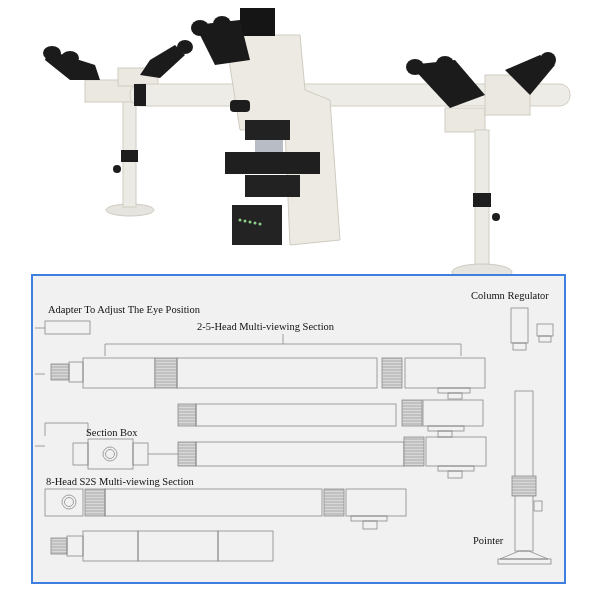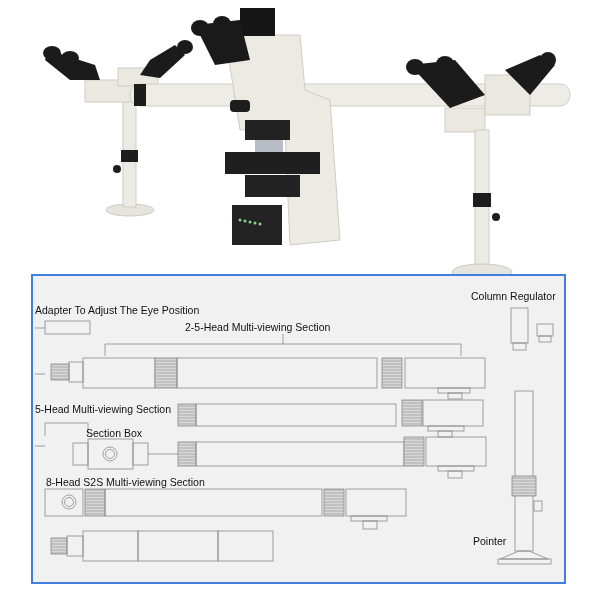"Column Regulator" .lbl { font-family: none -> Liberation Serif, serif }
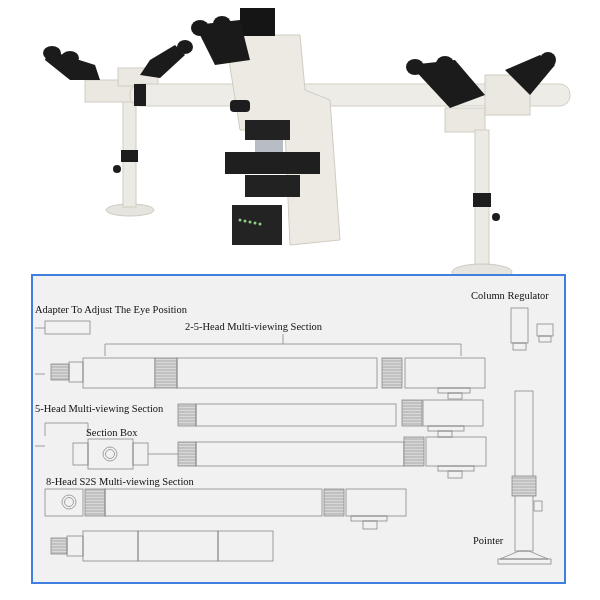"Adapter To Adjust The Eye" span.lbl { left: 2px -> 15px }
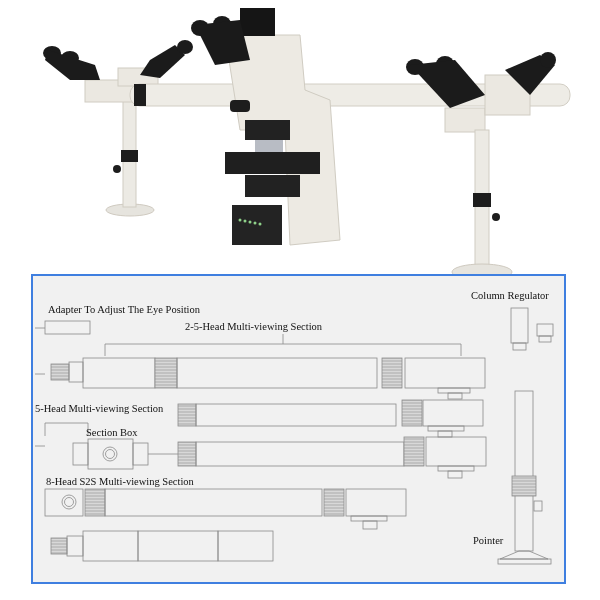"2-5-Head Multi-viewing Section" span.lbl { left: 152px -> 164px }
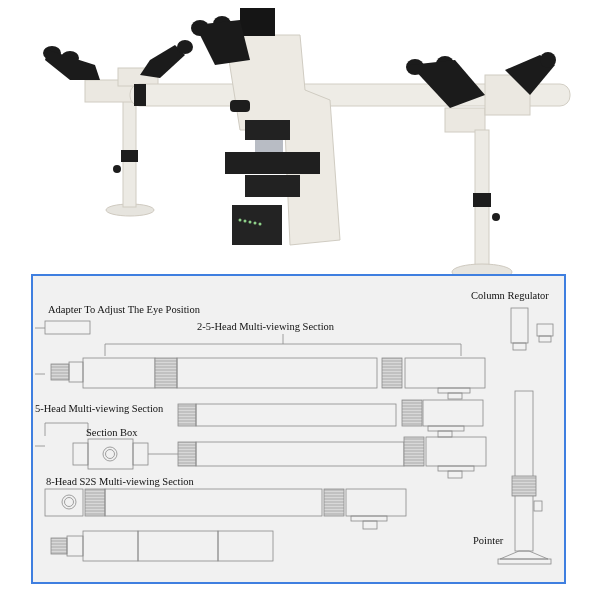"5-Head Multi-viewing Section" span.lbl { html: <span>5-Head Multi-viewing Section</span> -> none }
